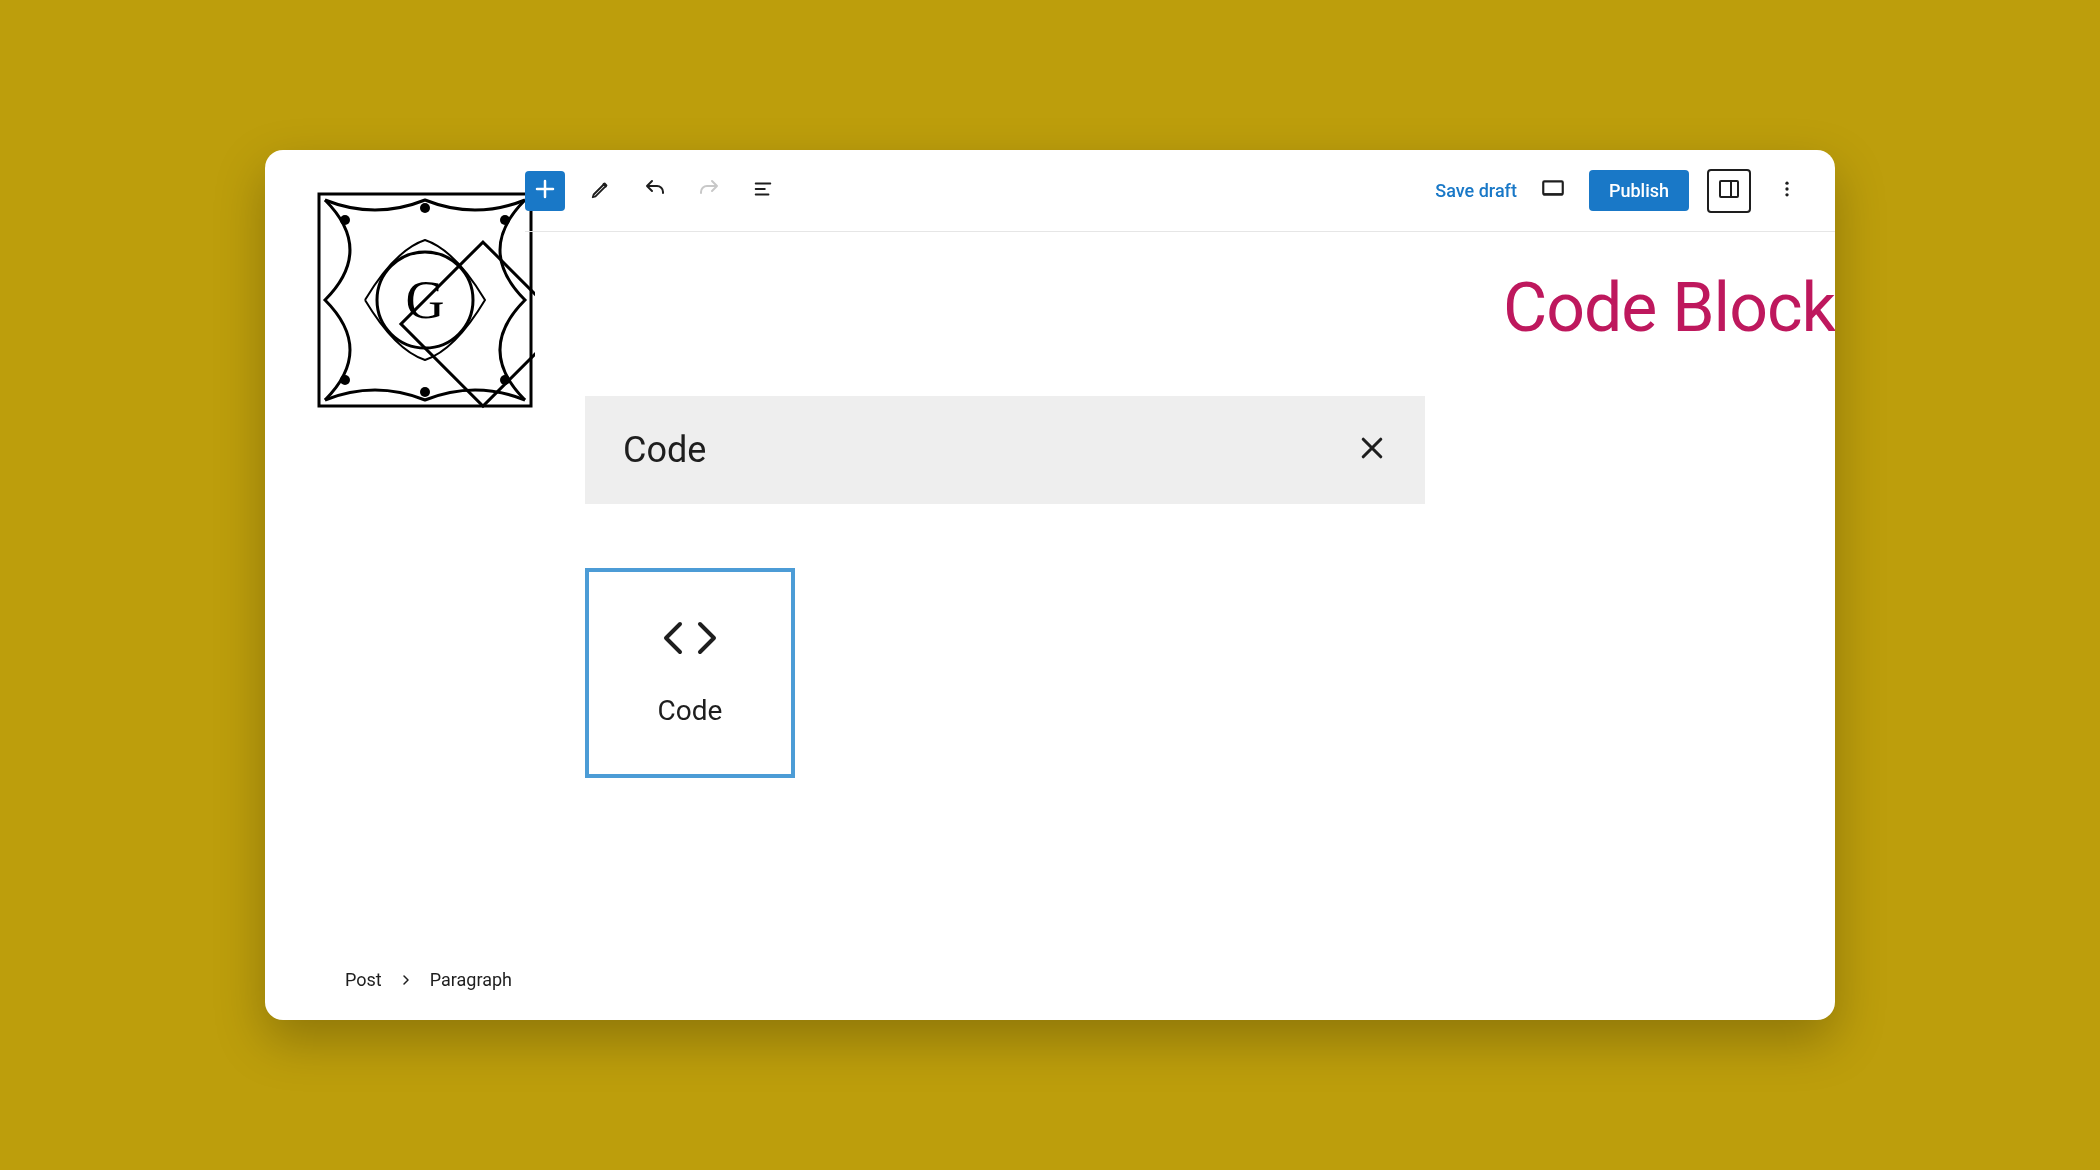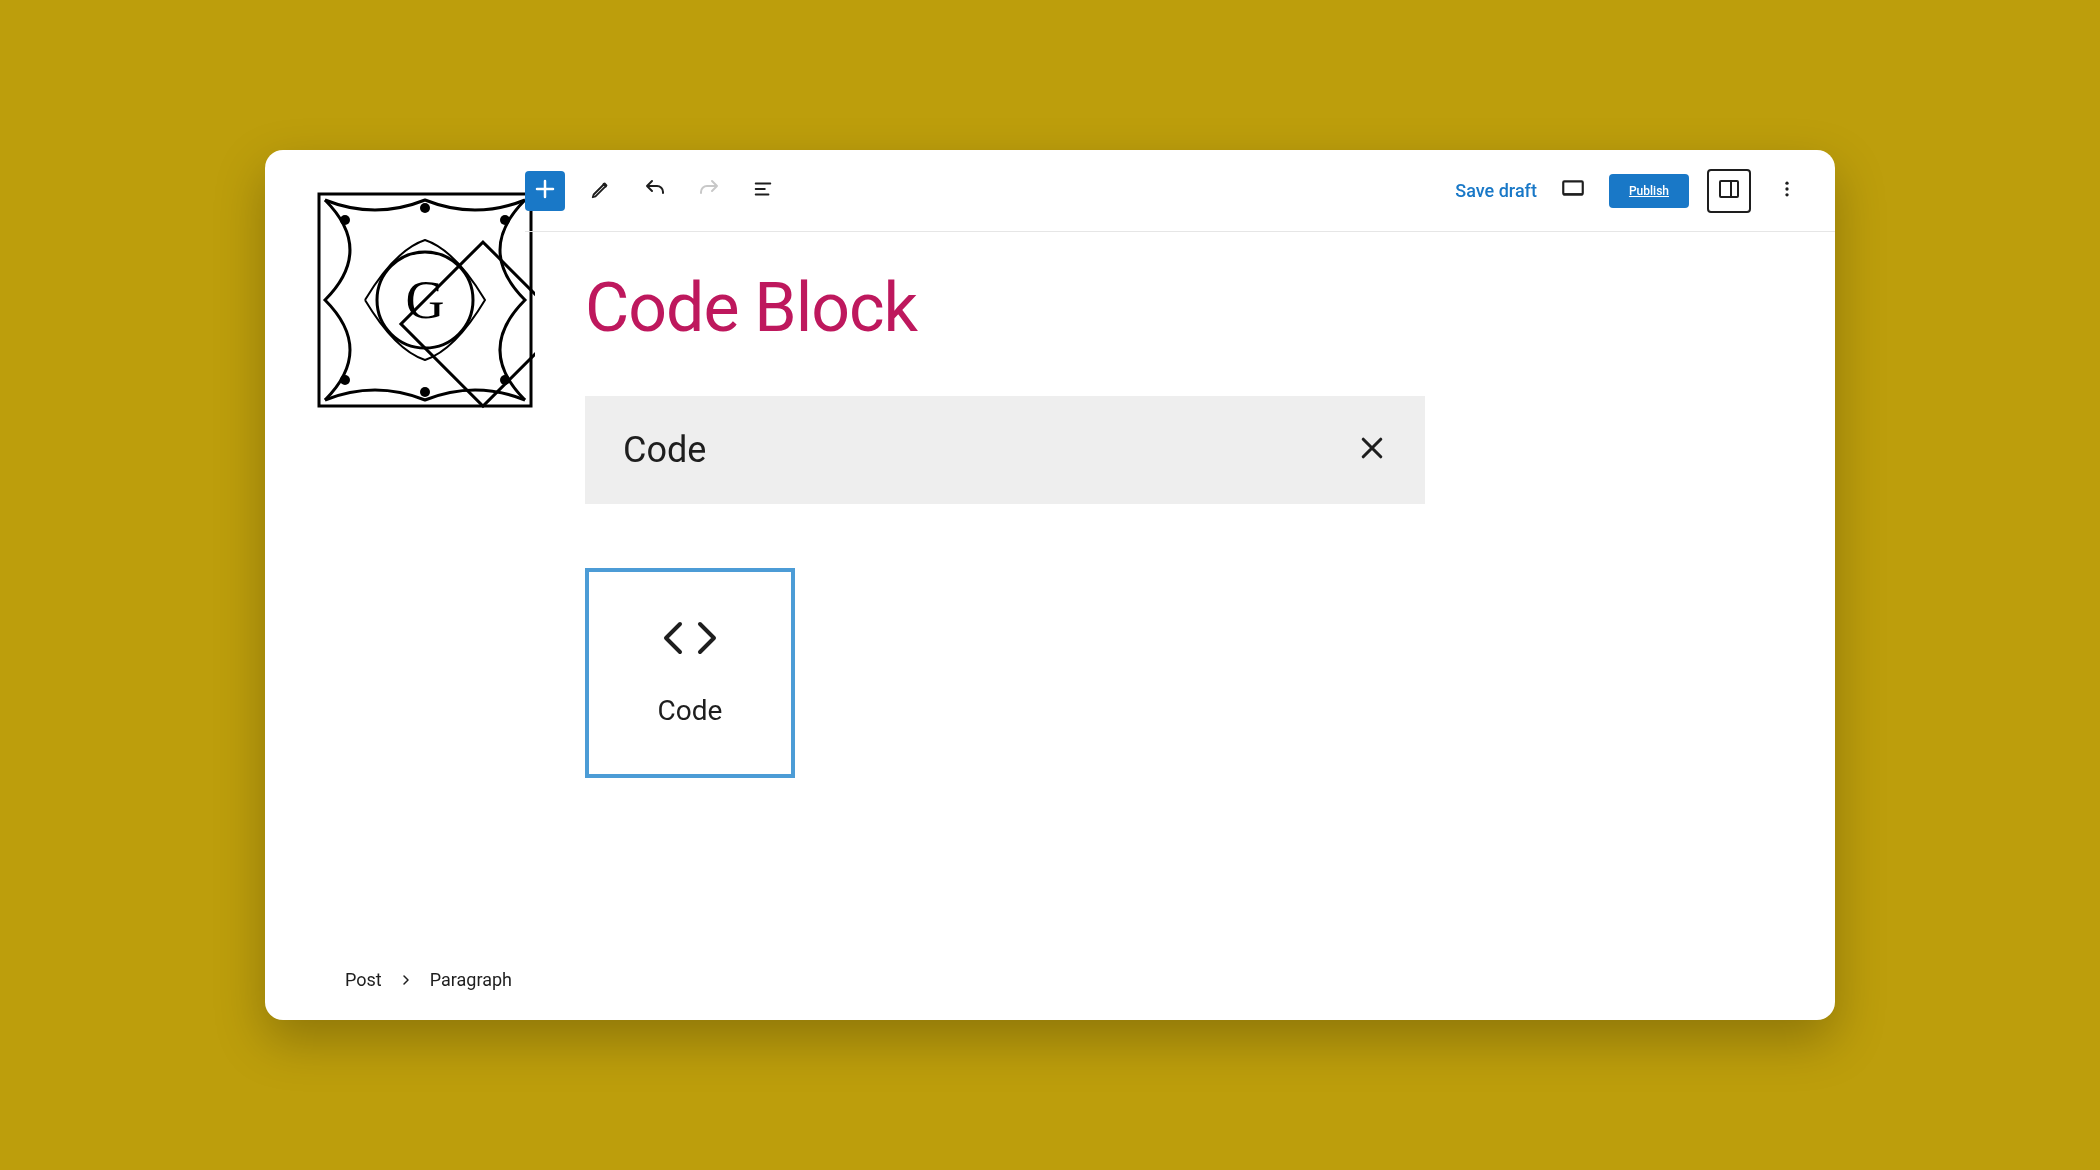"Save draft" .main-col { text-align: none -> right }
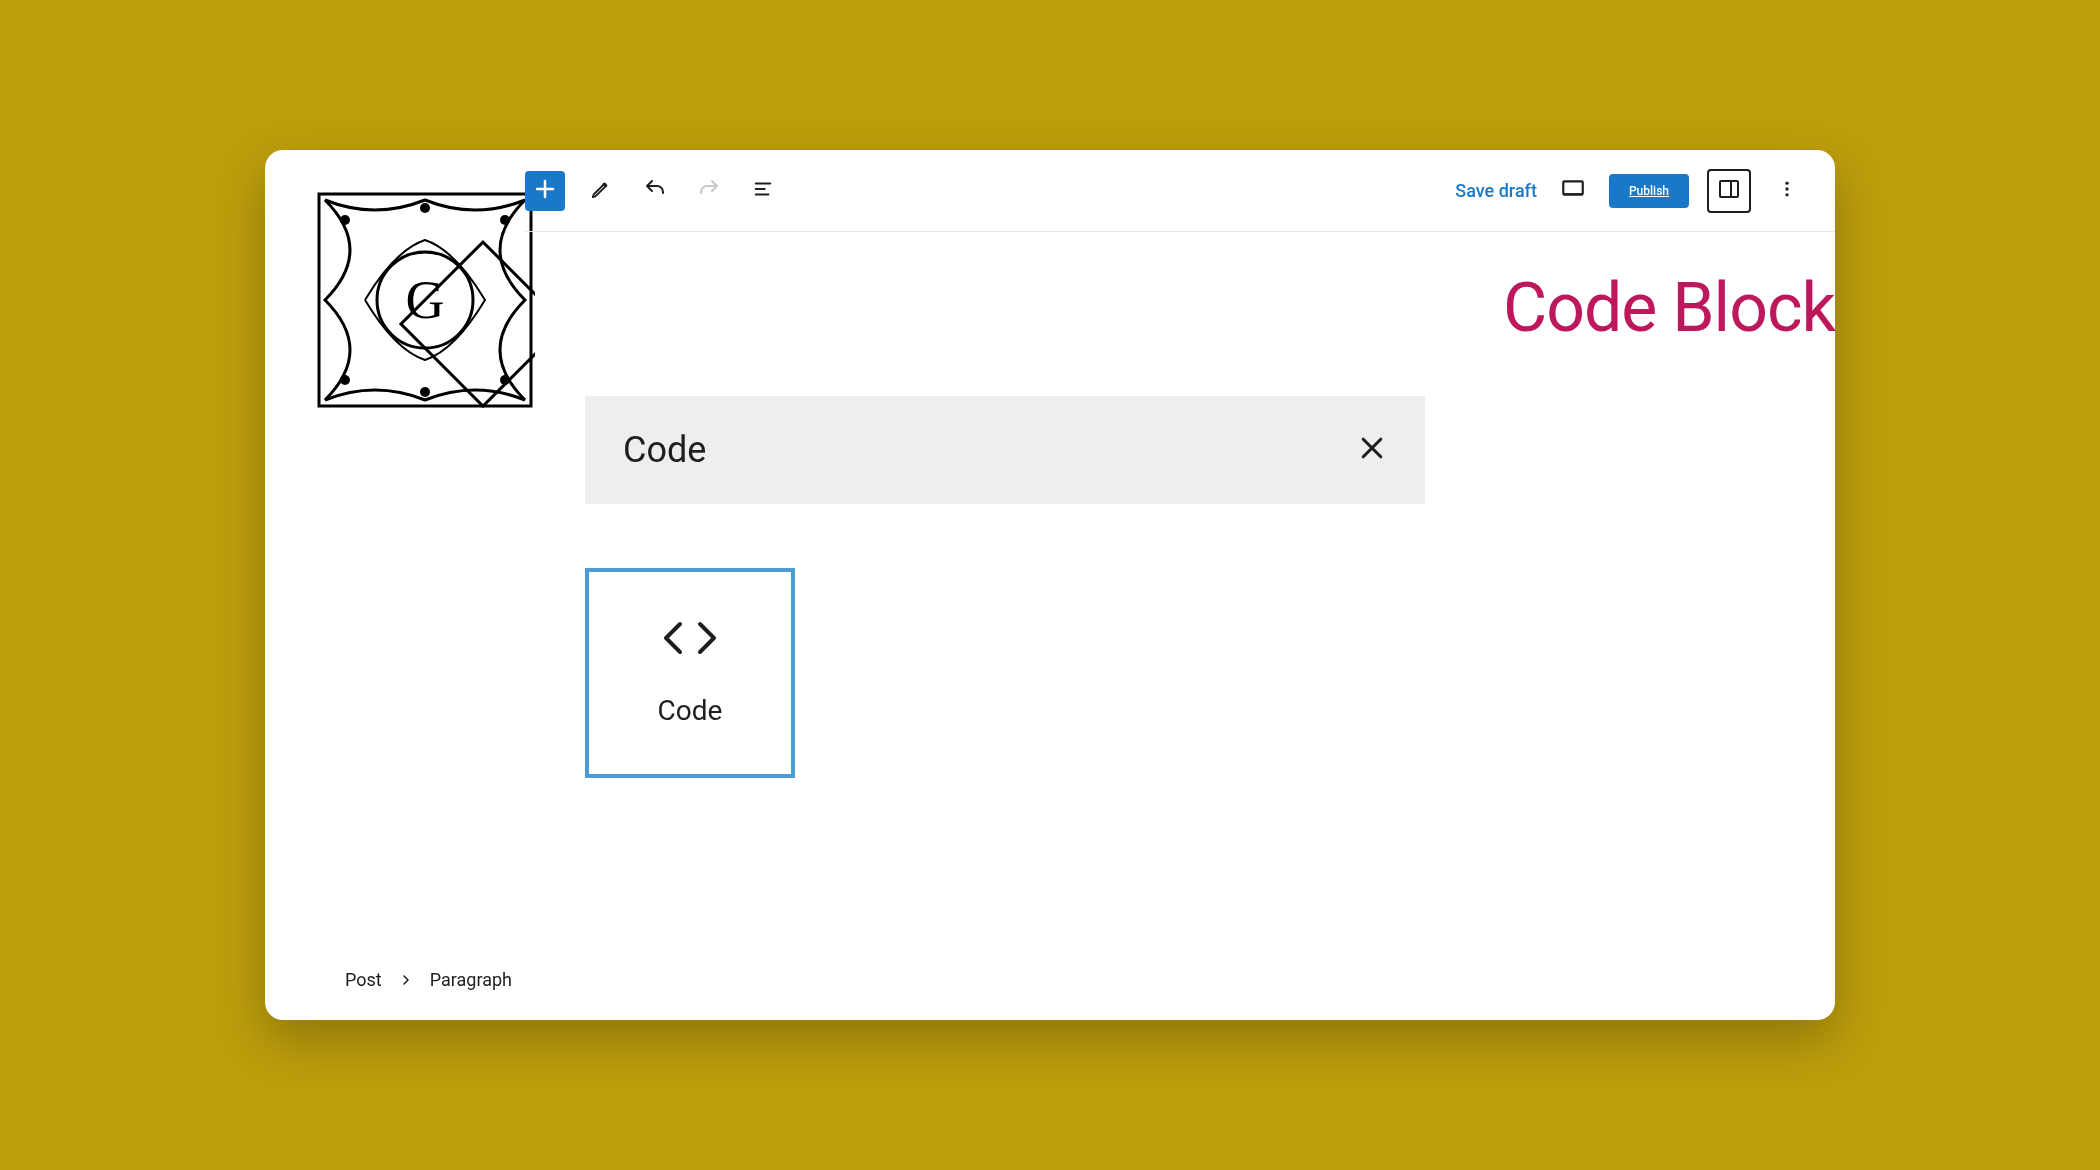"Publish" .publish-btn { font-size: 12px -> 18px; text-decoration: underline -> none }
